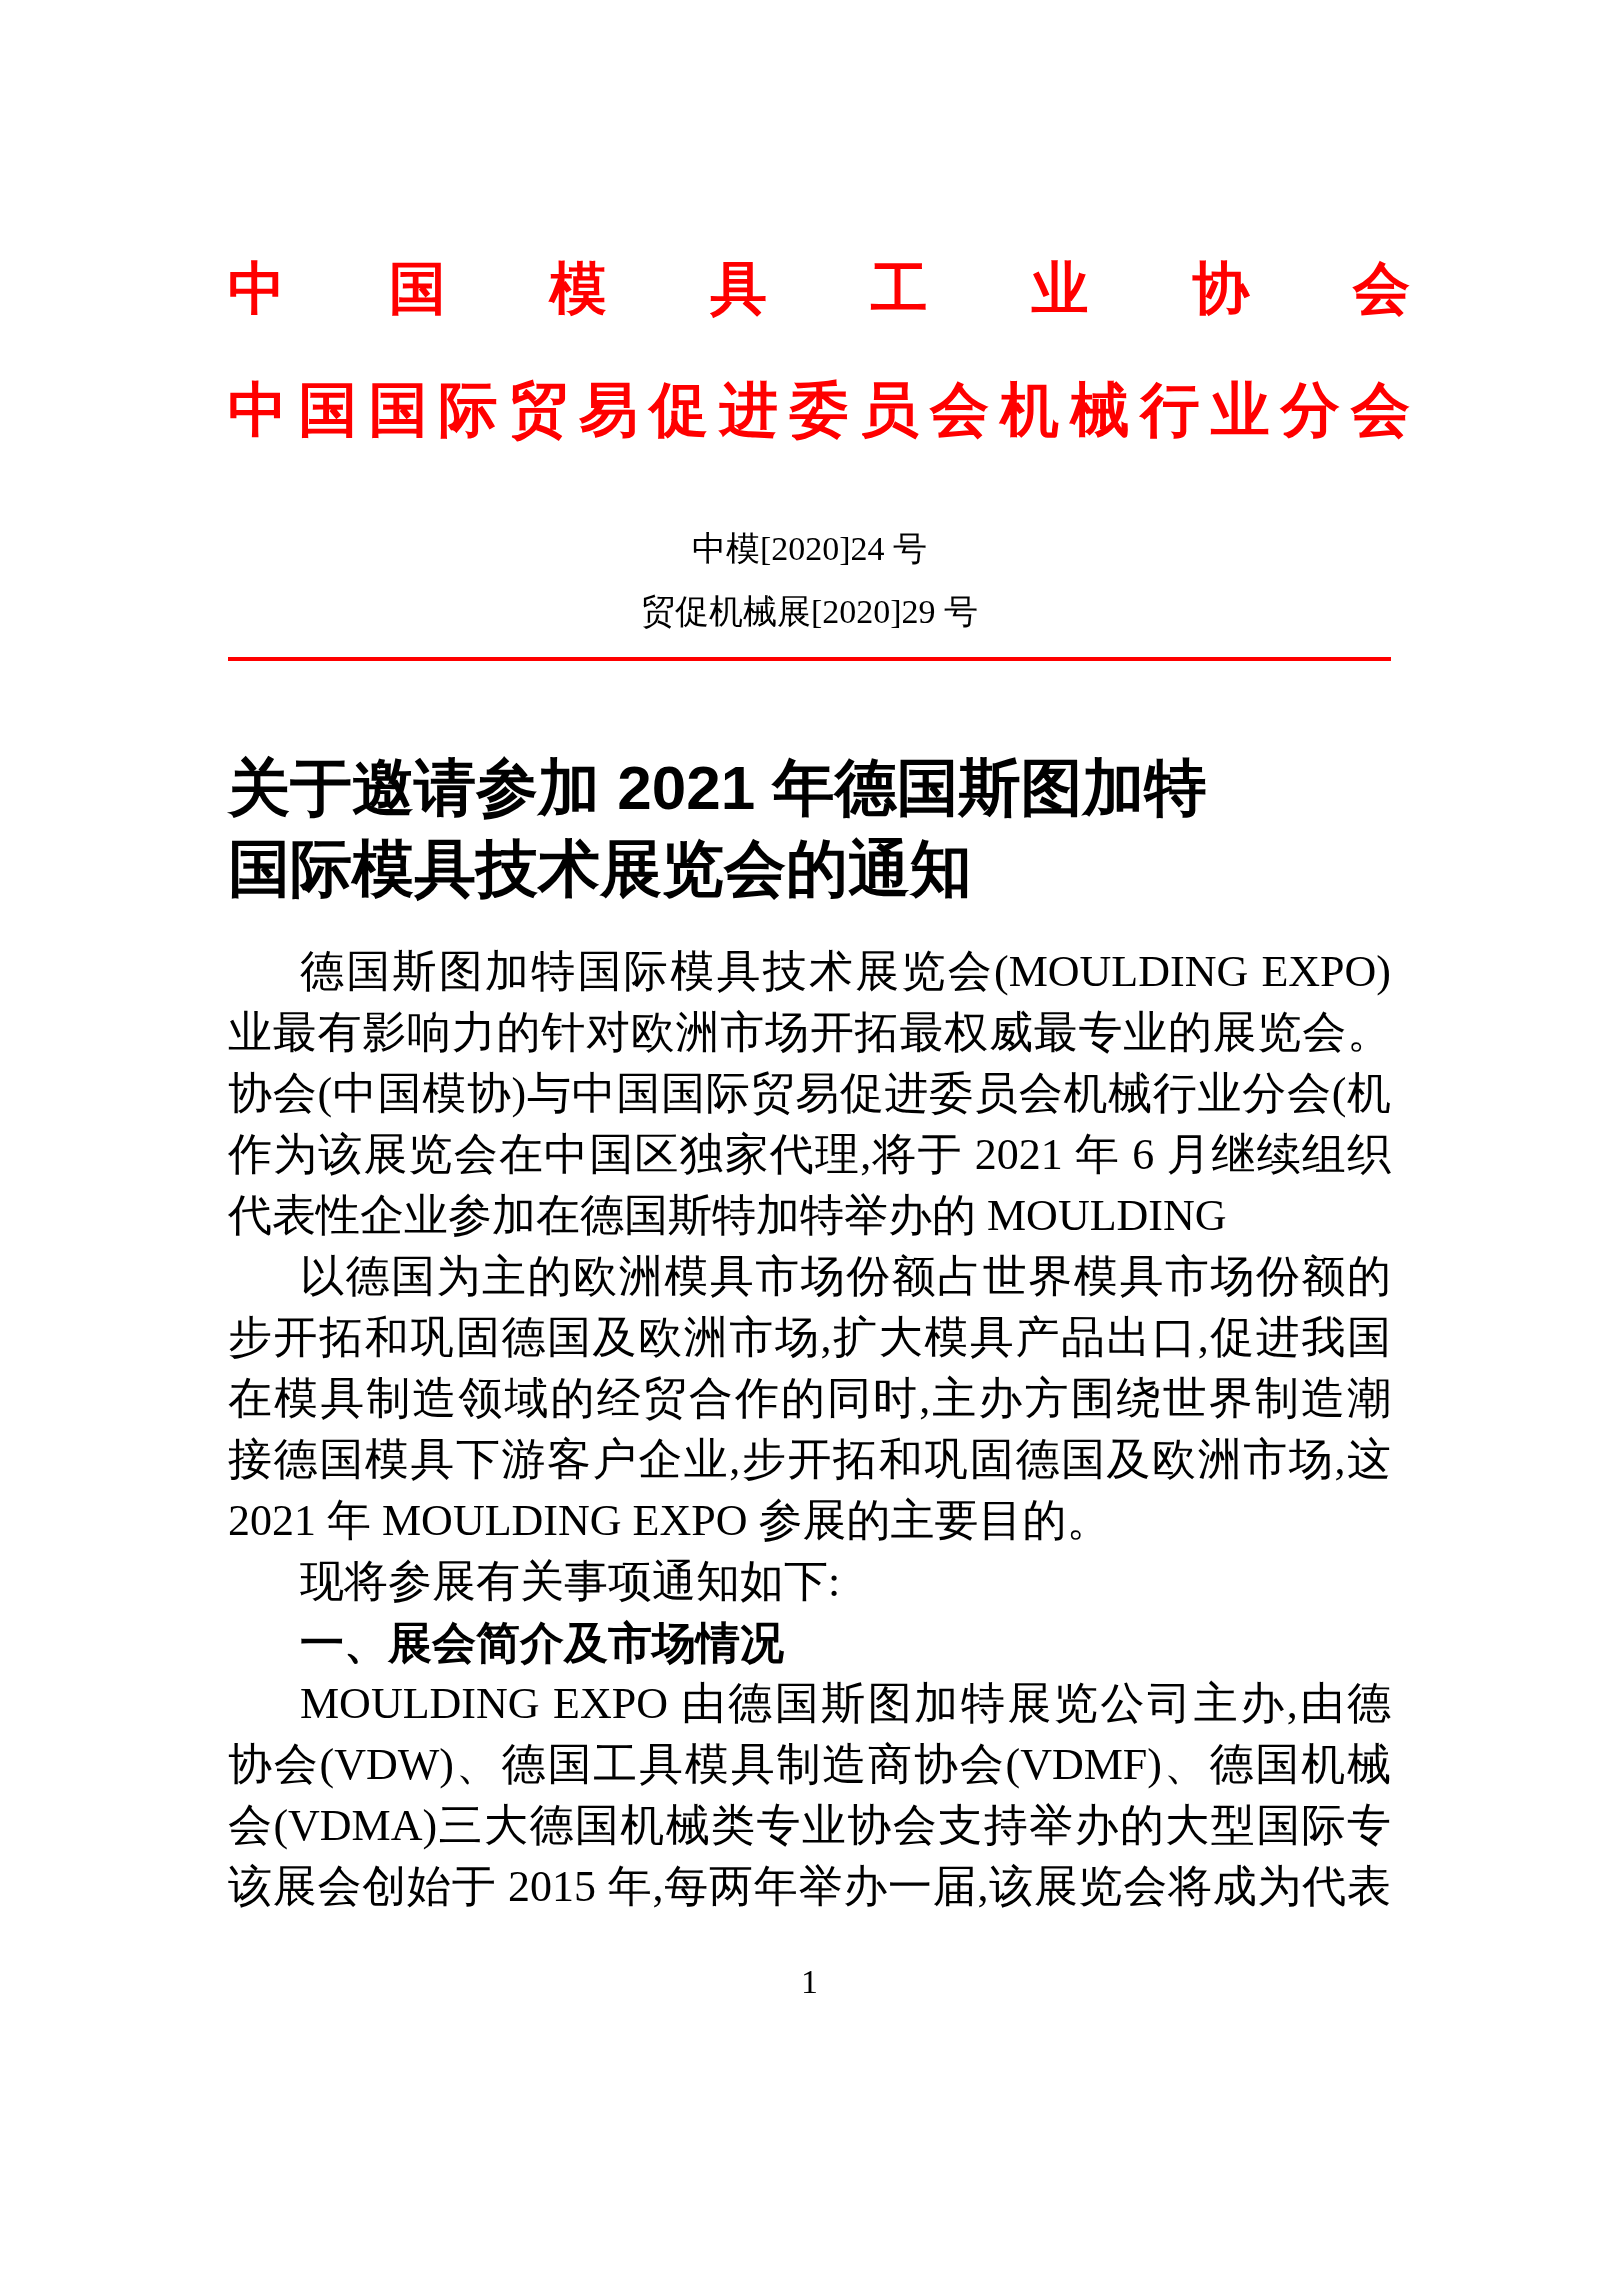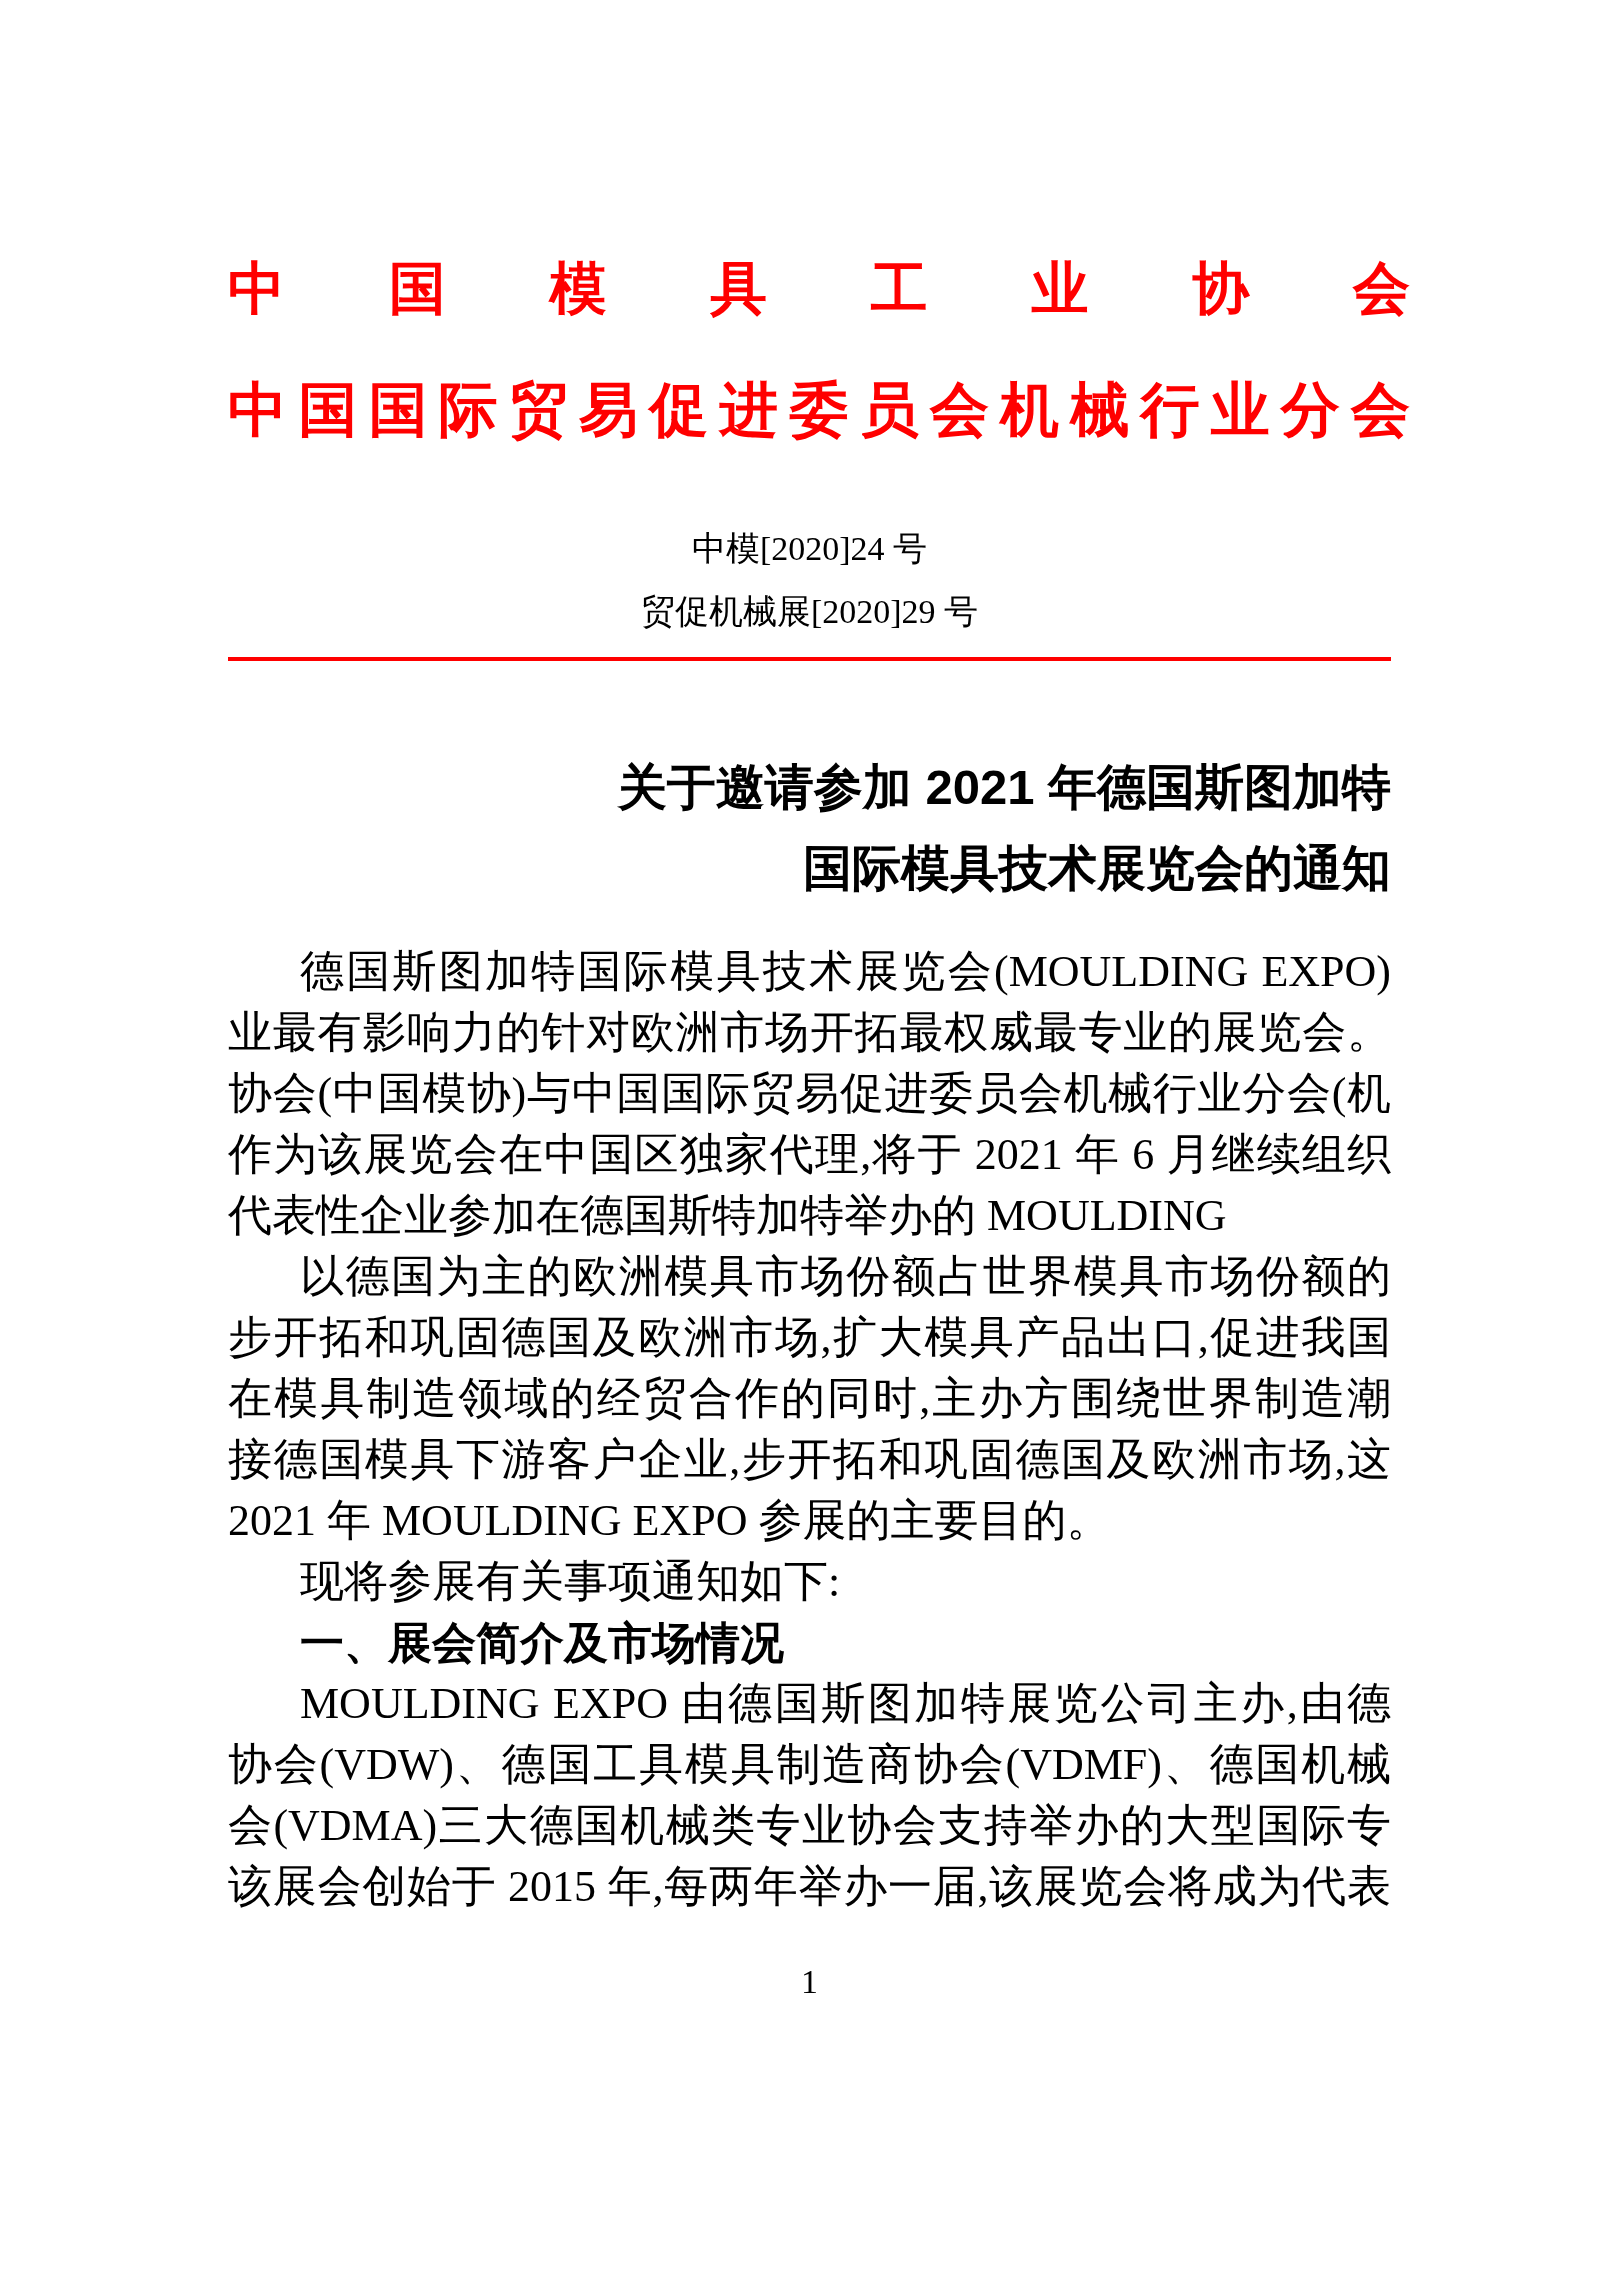"关于邀请参加 2021 年德国斯图加特" .doc-title { font-size: 49px -> 62px; text-align: right -> left }
